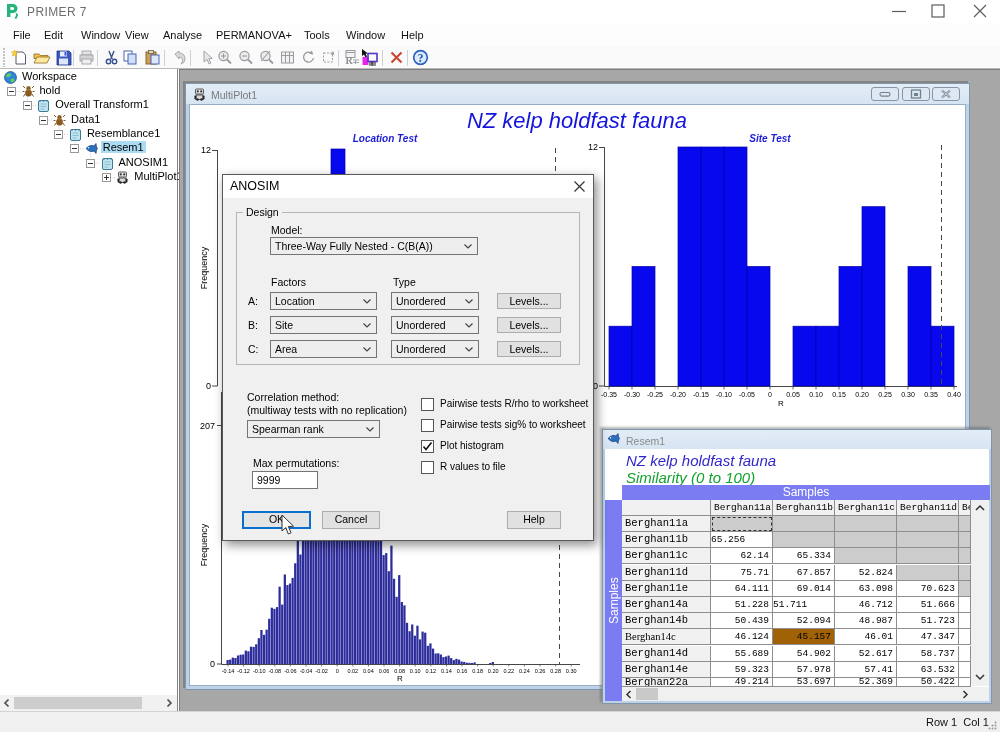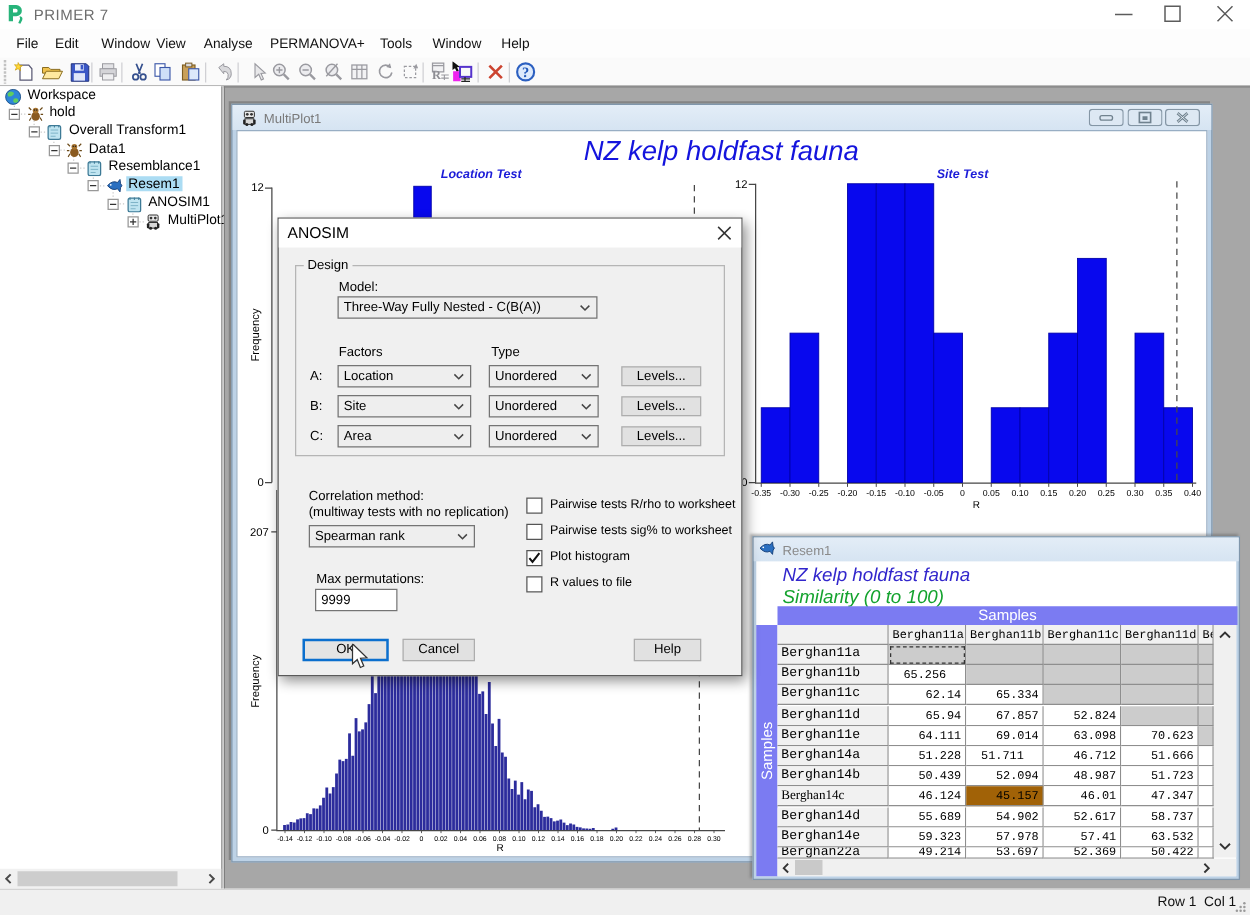"65.256" div { text-align: right -> none }
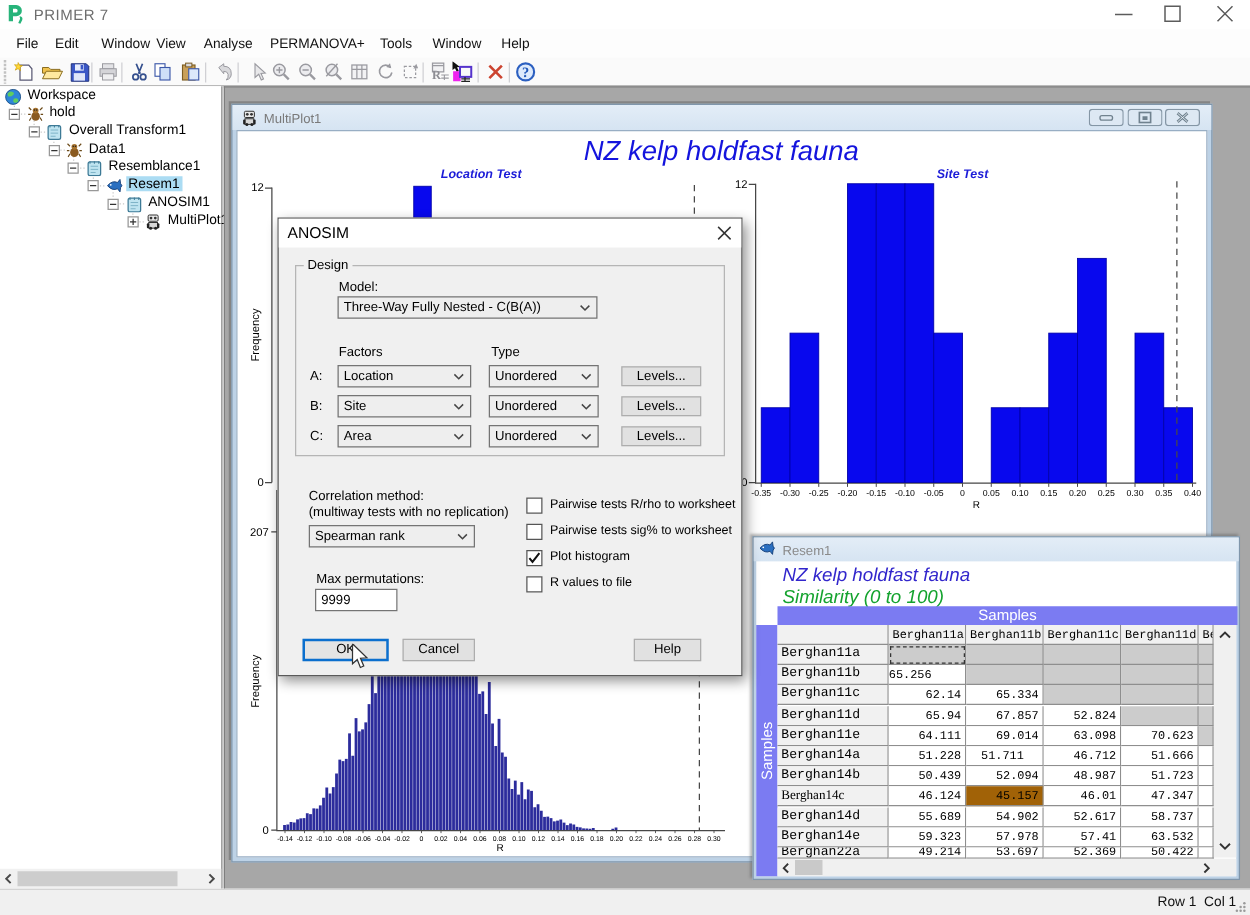"65.94" div { text: 65.94 -> 75.71 }
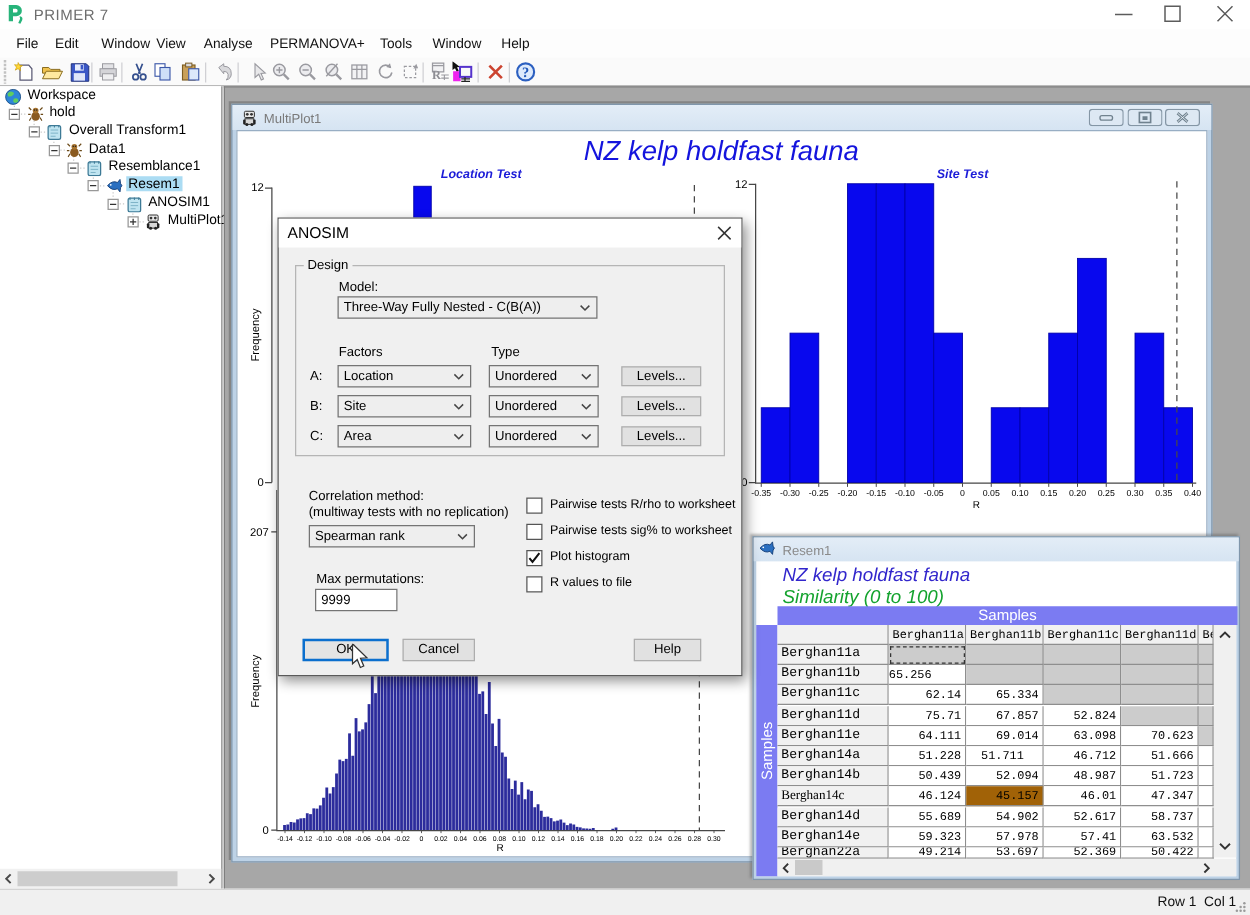"51.711" div { text-align: center -> left }
